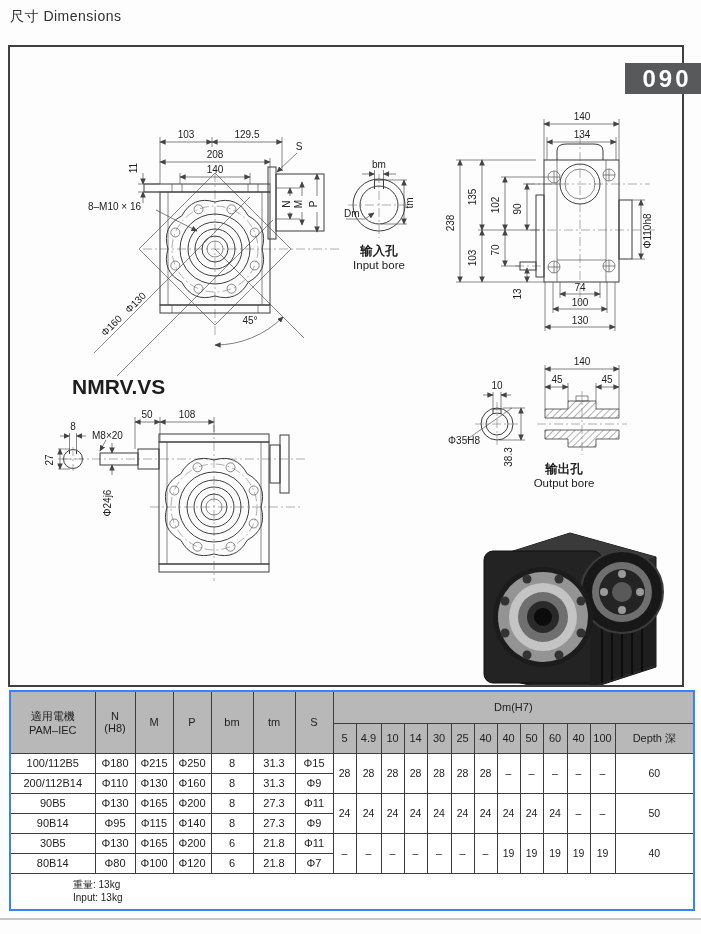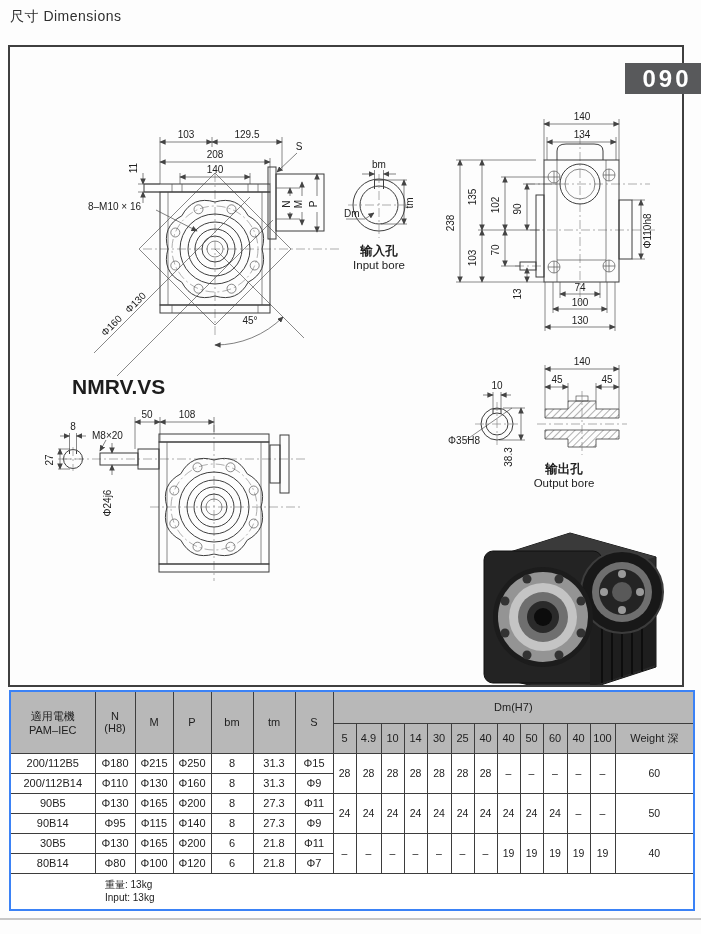"Weight 深" th { text: Weight -> Depth }
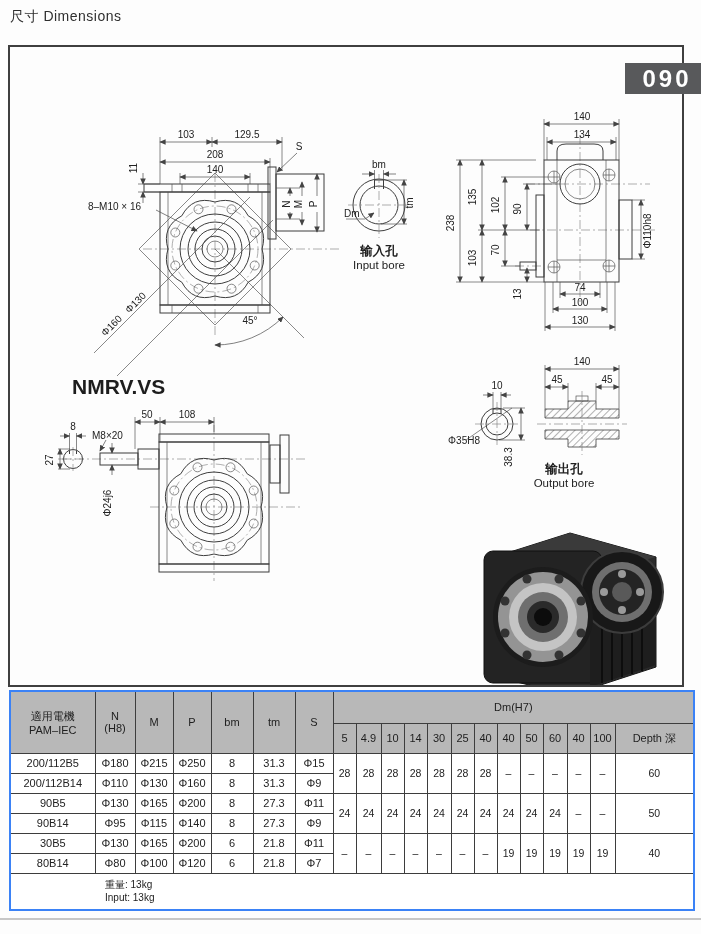"200/112B5" td { text: 200/112B5 -> 100/112B5 }
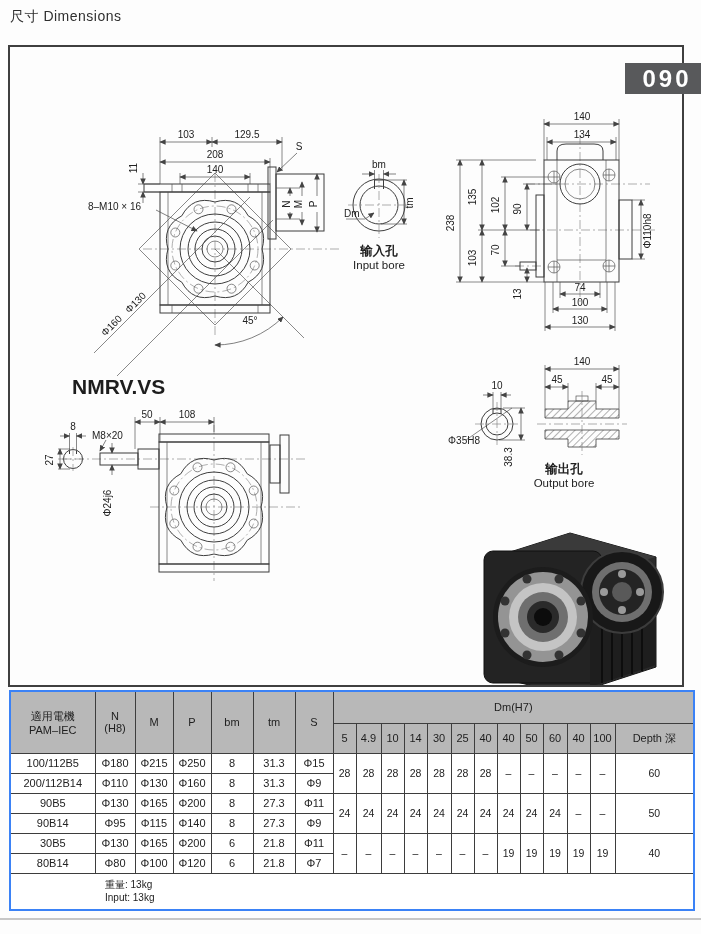"重量: 13kg" .foot-inner { padding-left: 94px -> 62px }
